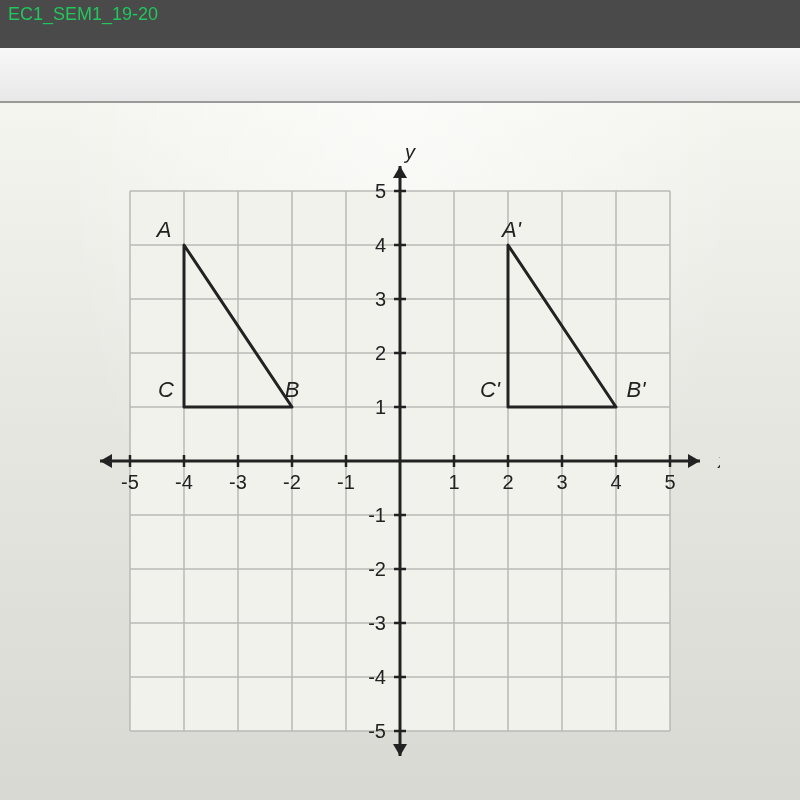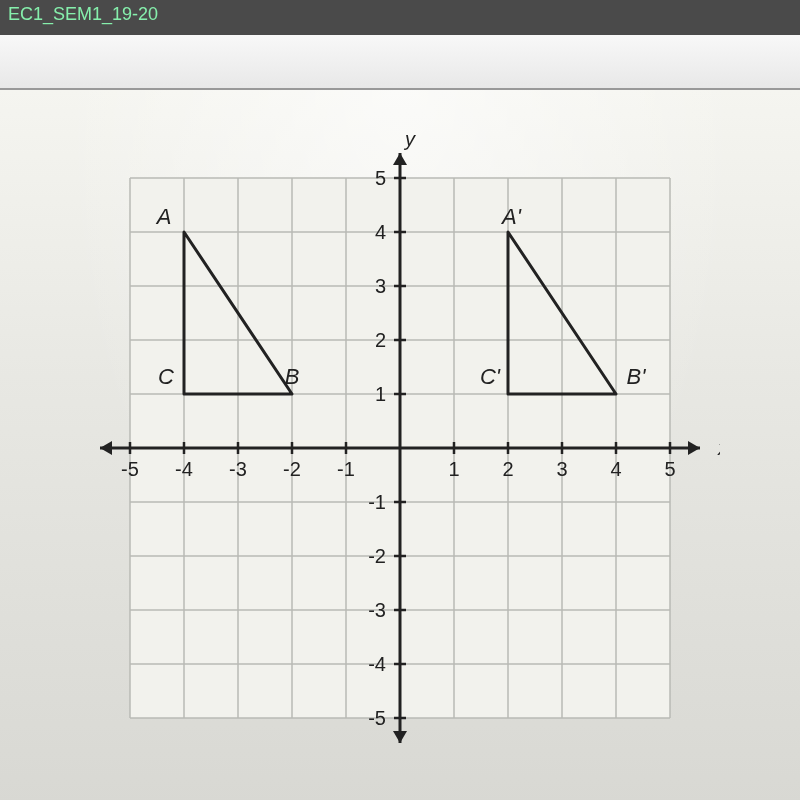"EC1_SEM1_19-20" .header { color: #86efac -> #22c55e; height: 35px -> 48px }
